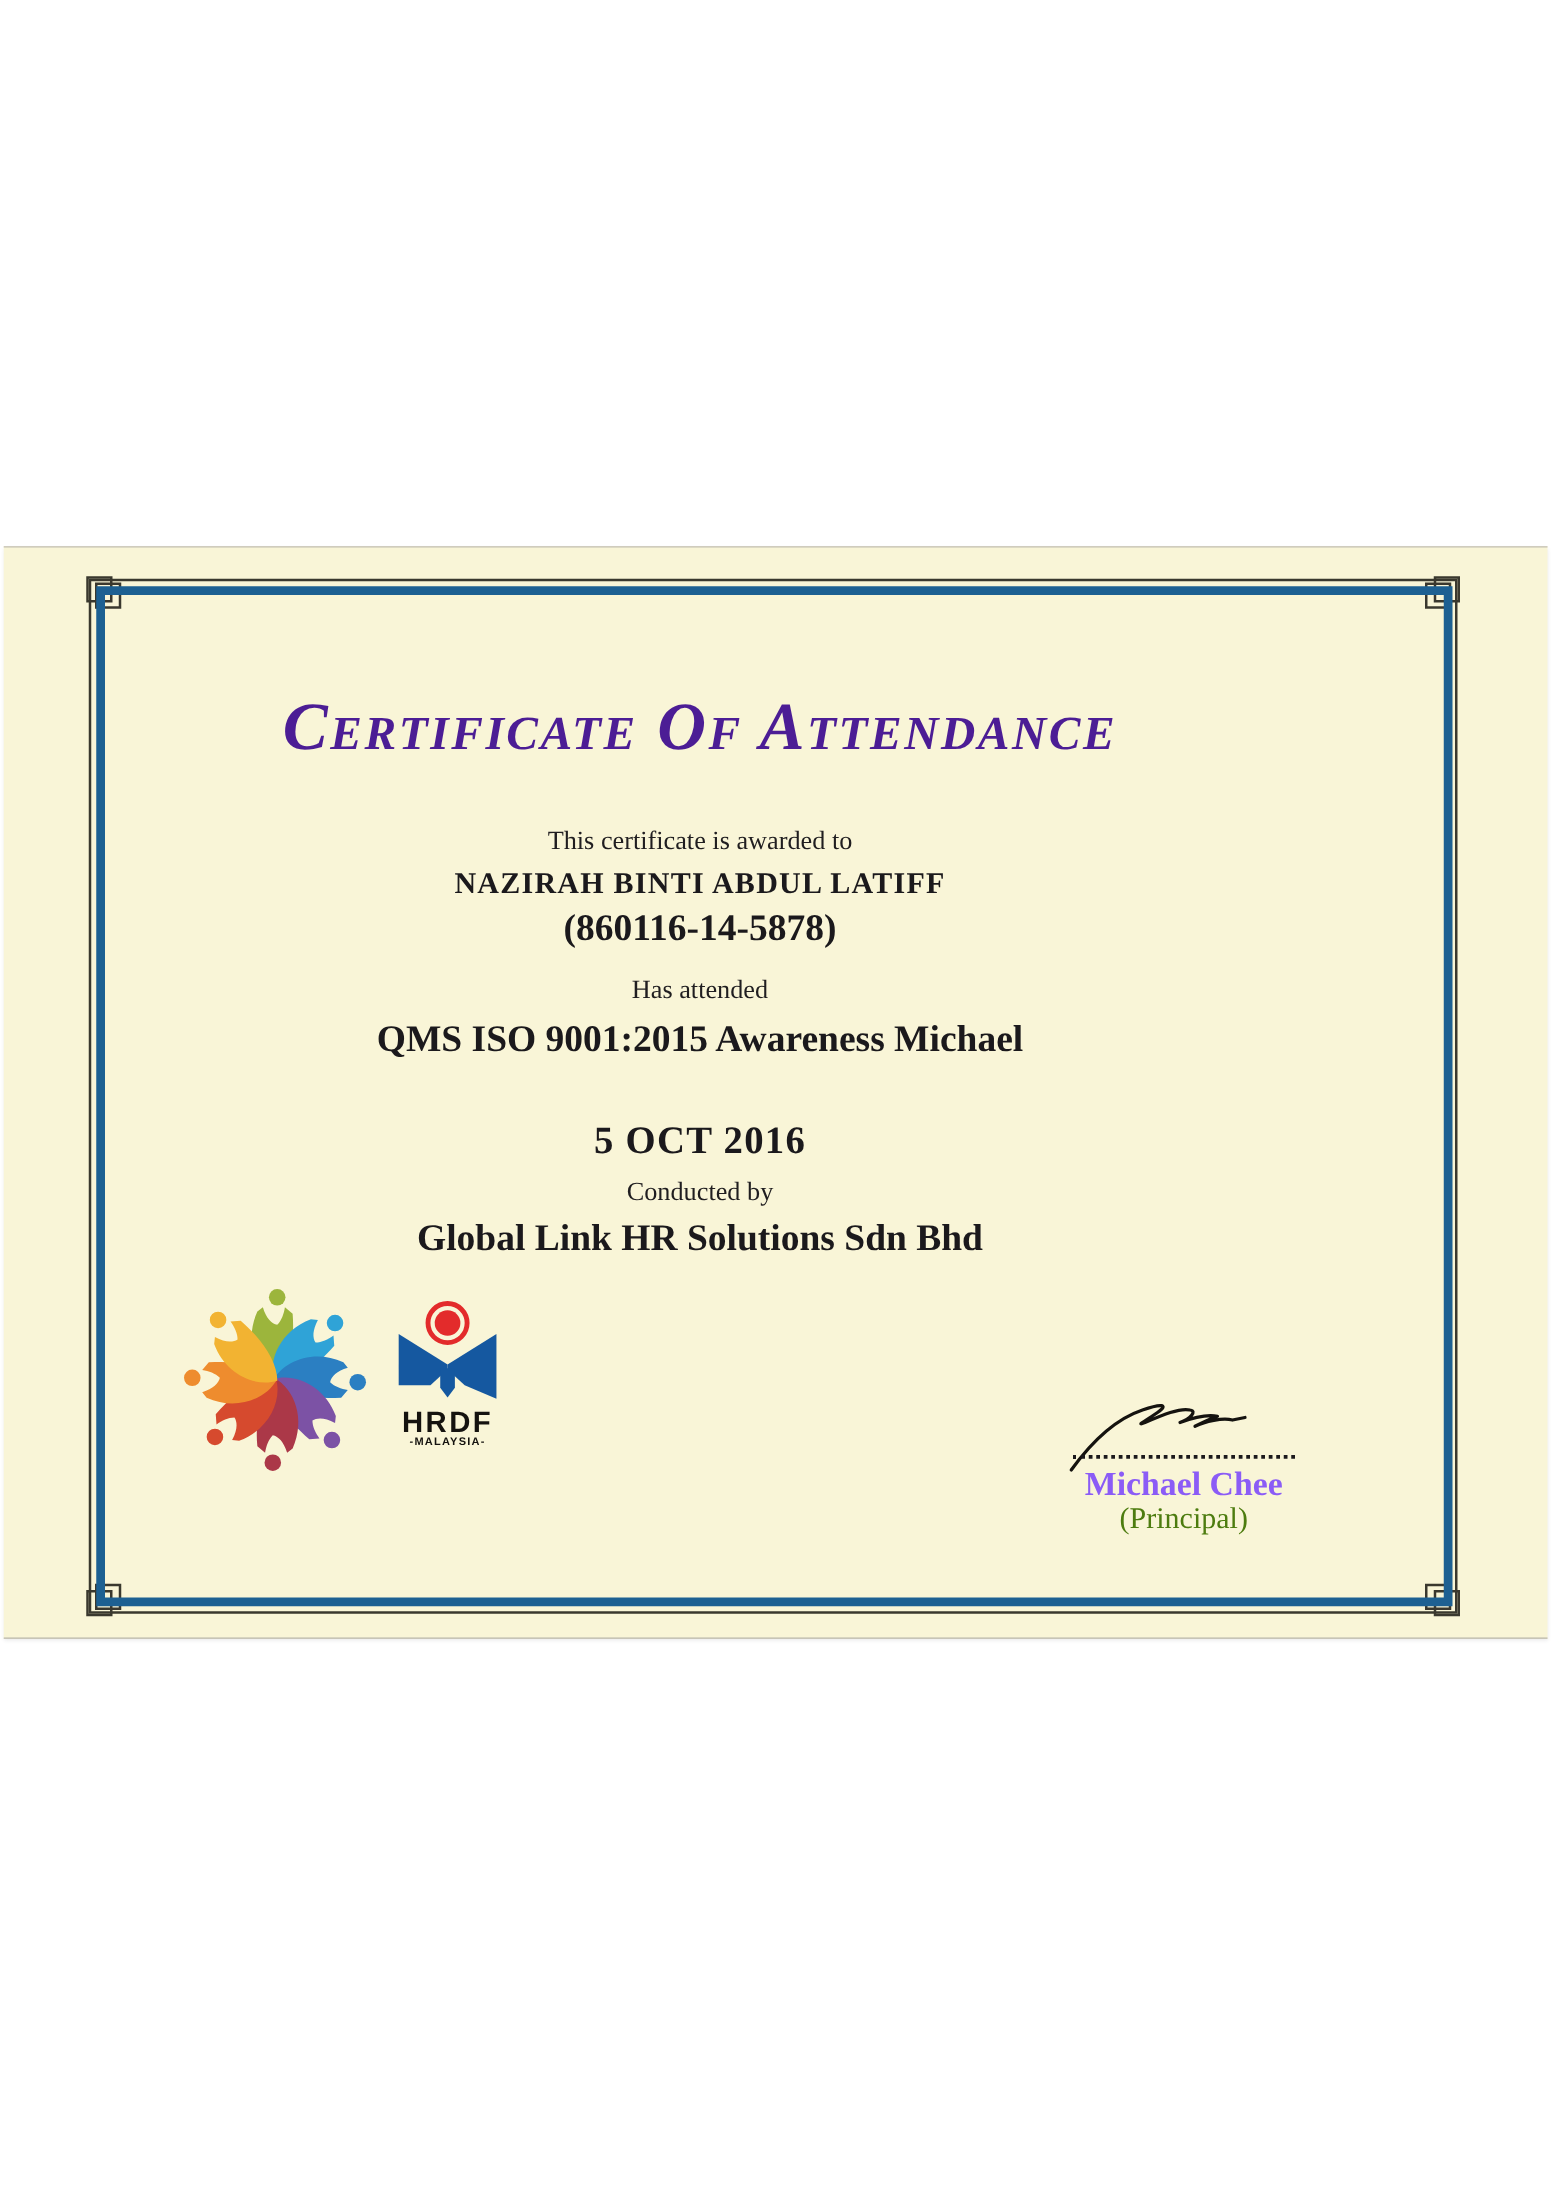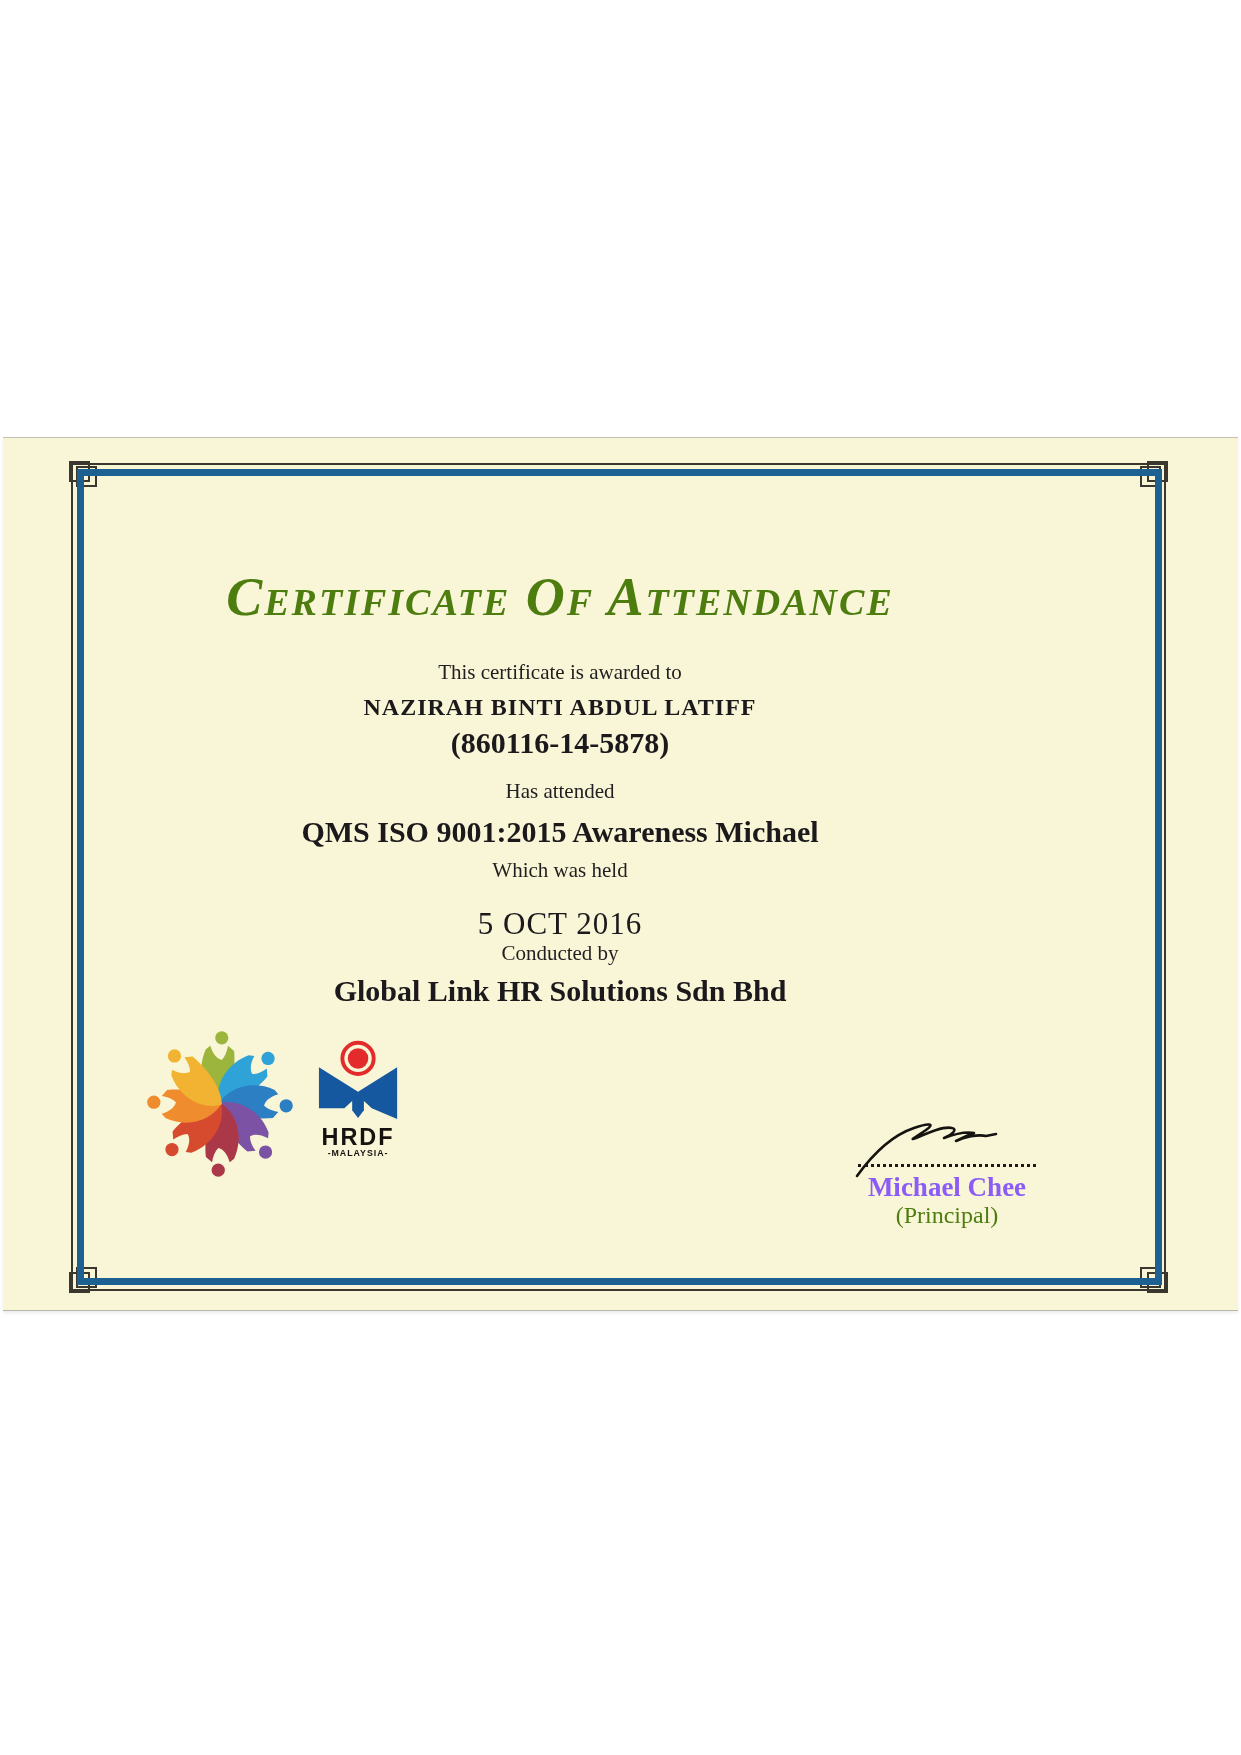"Certificate Of Attendance" .cert-title { color: #4d7c0f -> #4c1d95; top: 128px -> 112px }
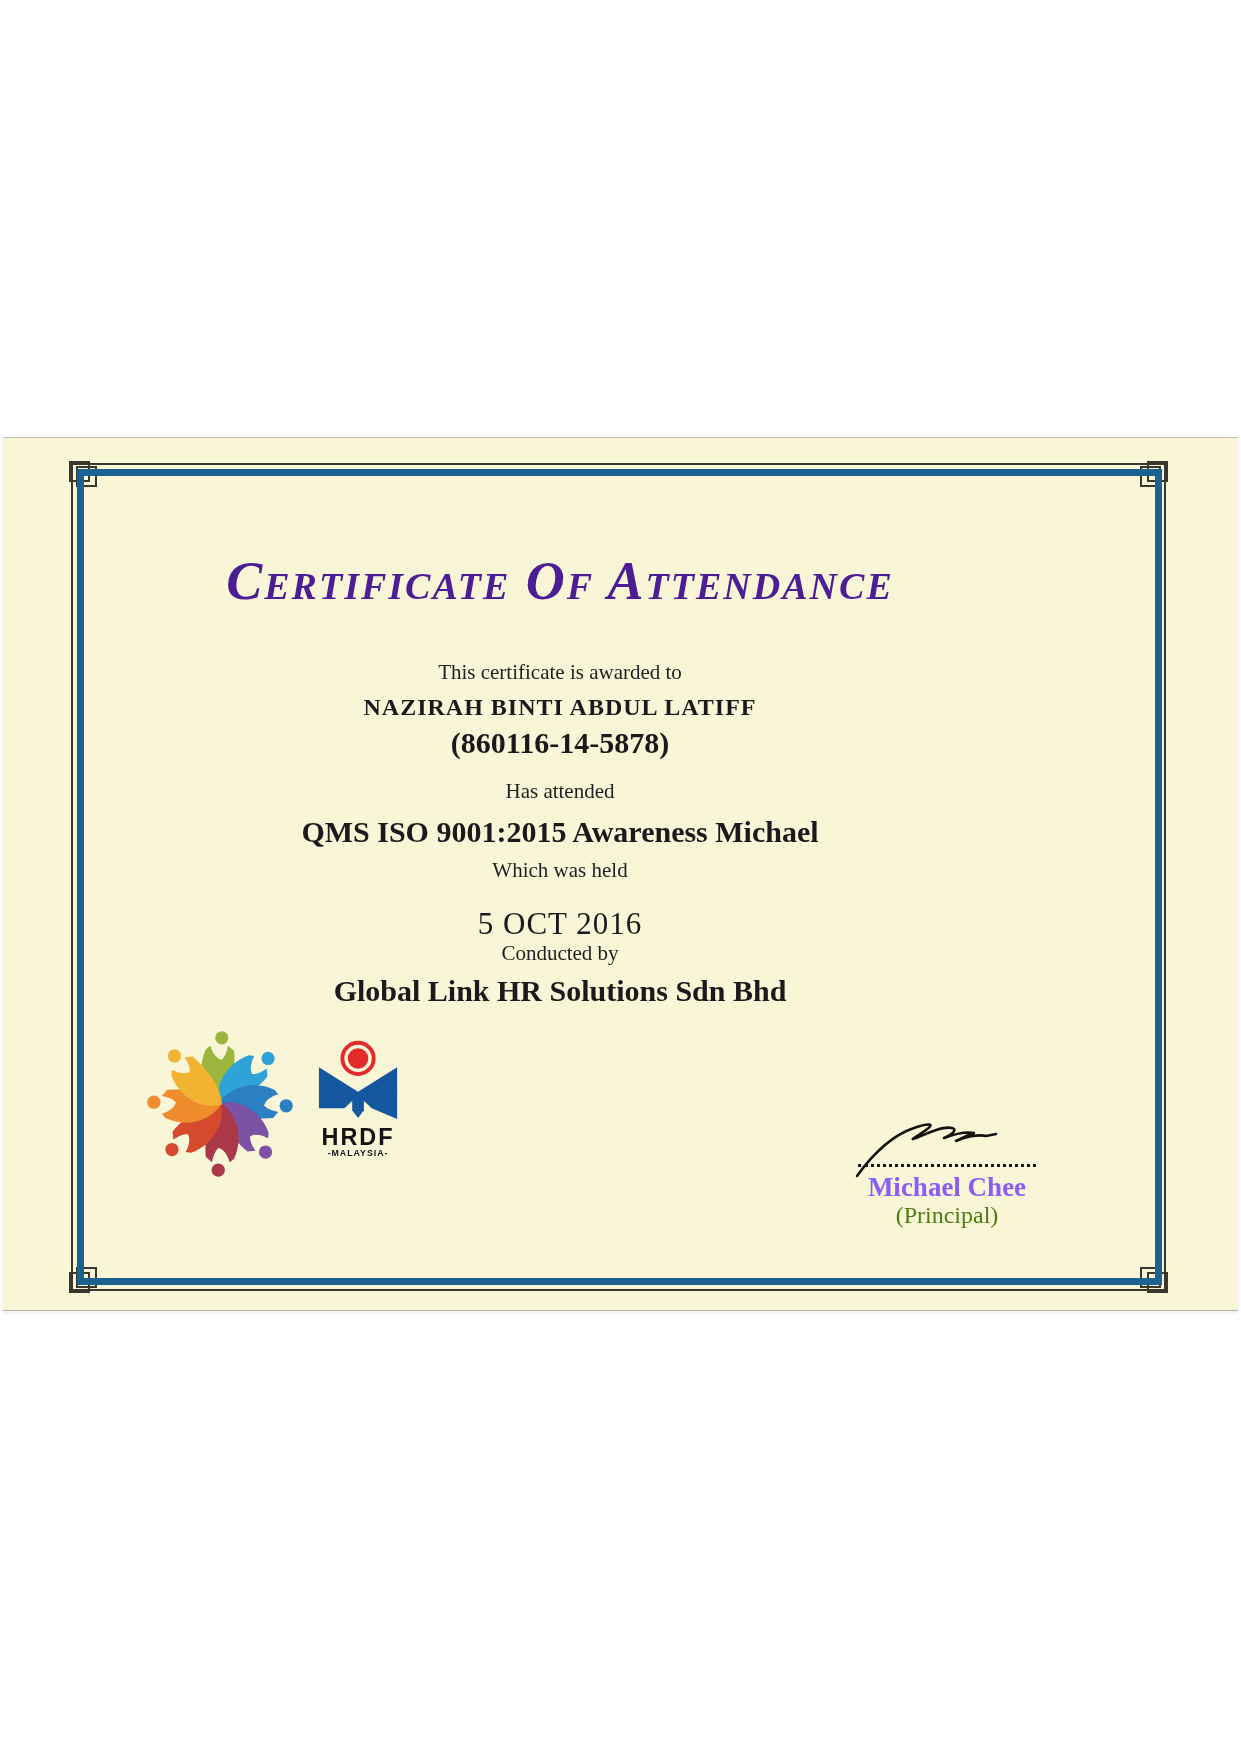"Which was held" div.line { html: <div>Which was held</div> -> none }
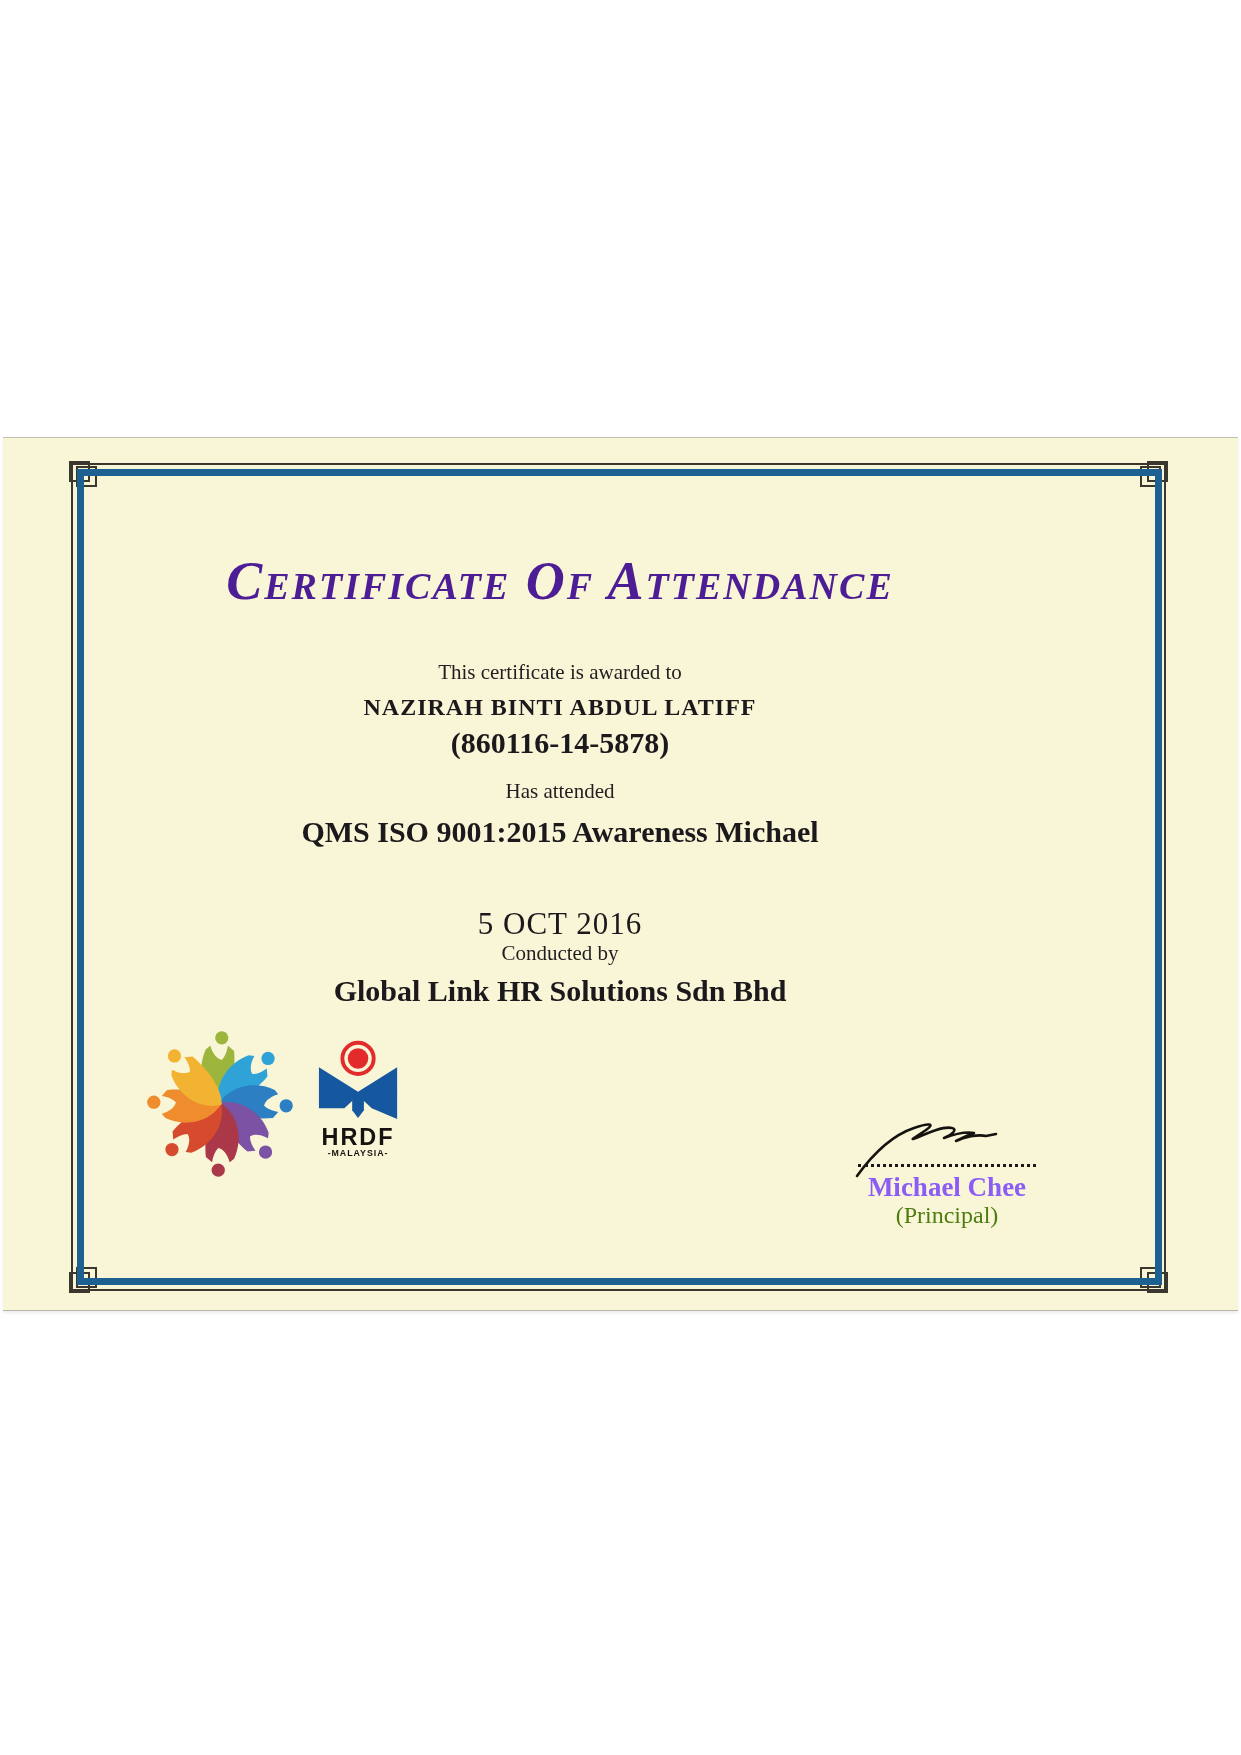"5 OCT 2016" .l-date { font-weight: 400 -> 700; margin-top: 12px -> none }
